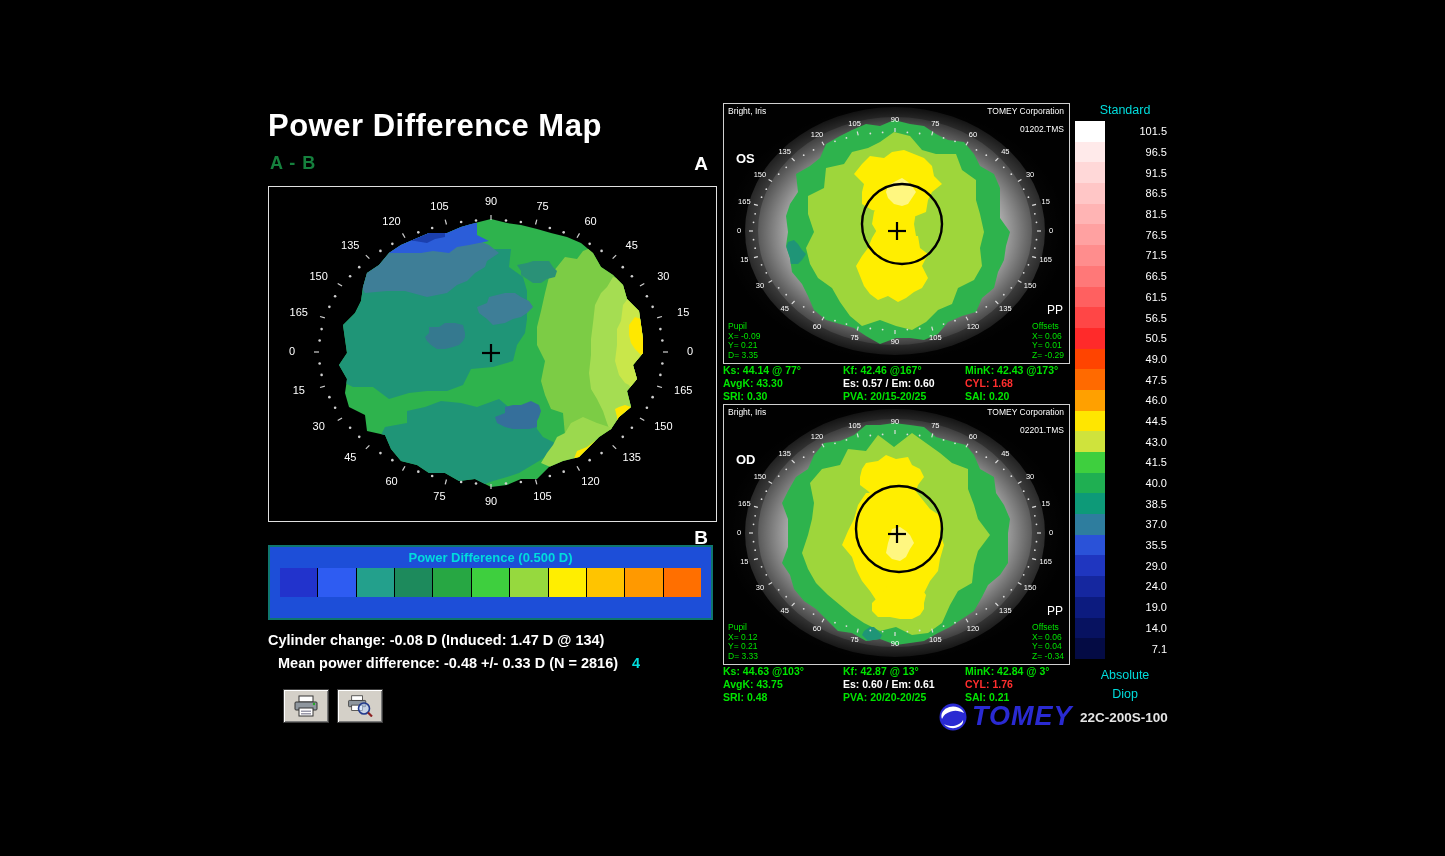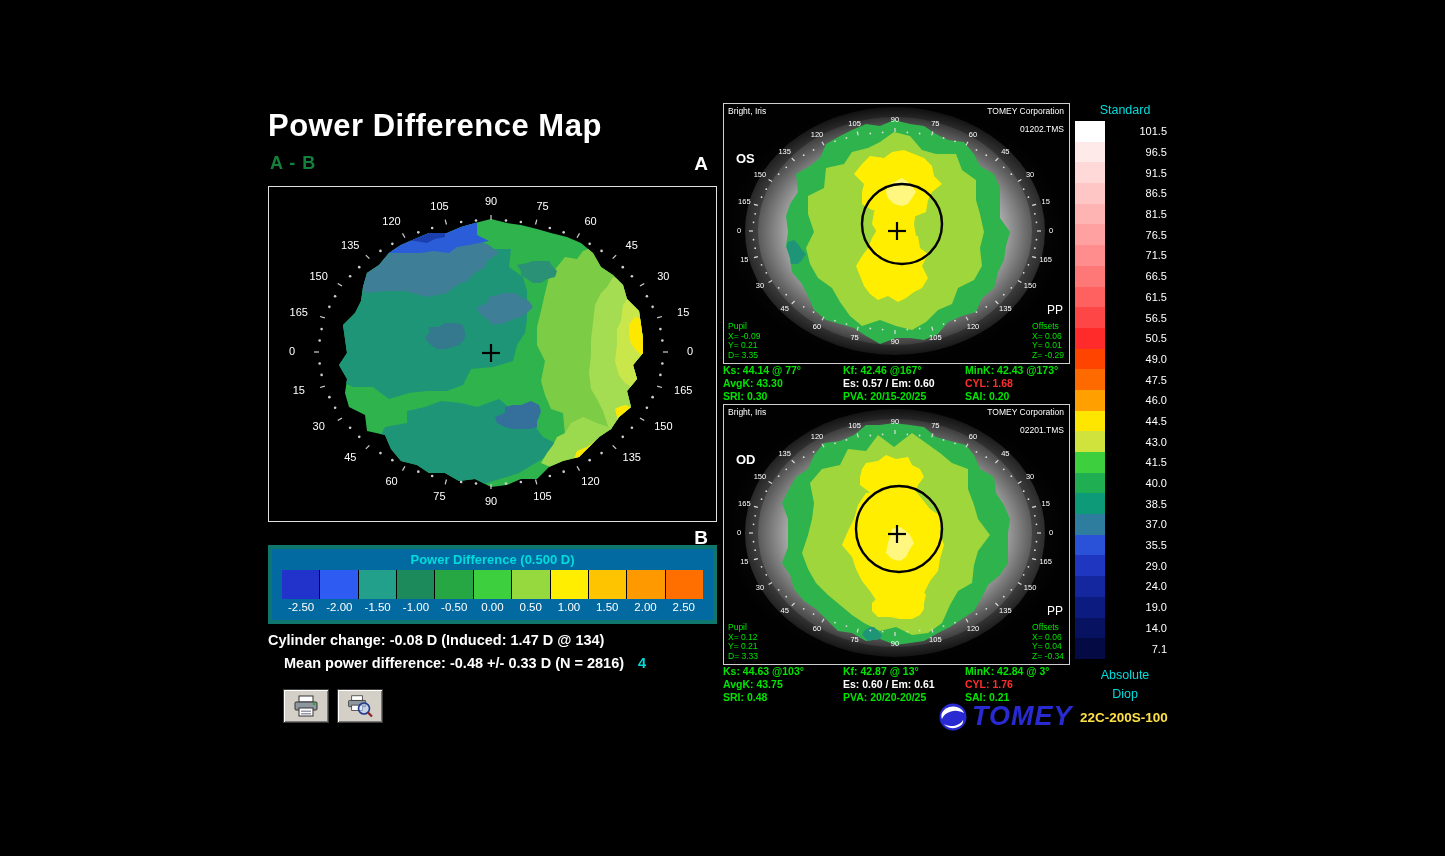"Power Difference (0.500 D)" .legendbox { background: #0369a1 -> #1d4ed8; border: 4px solid #0f766e -> 2px solid #0f766e }
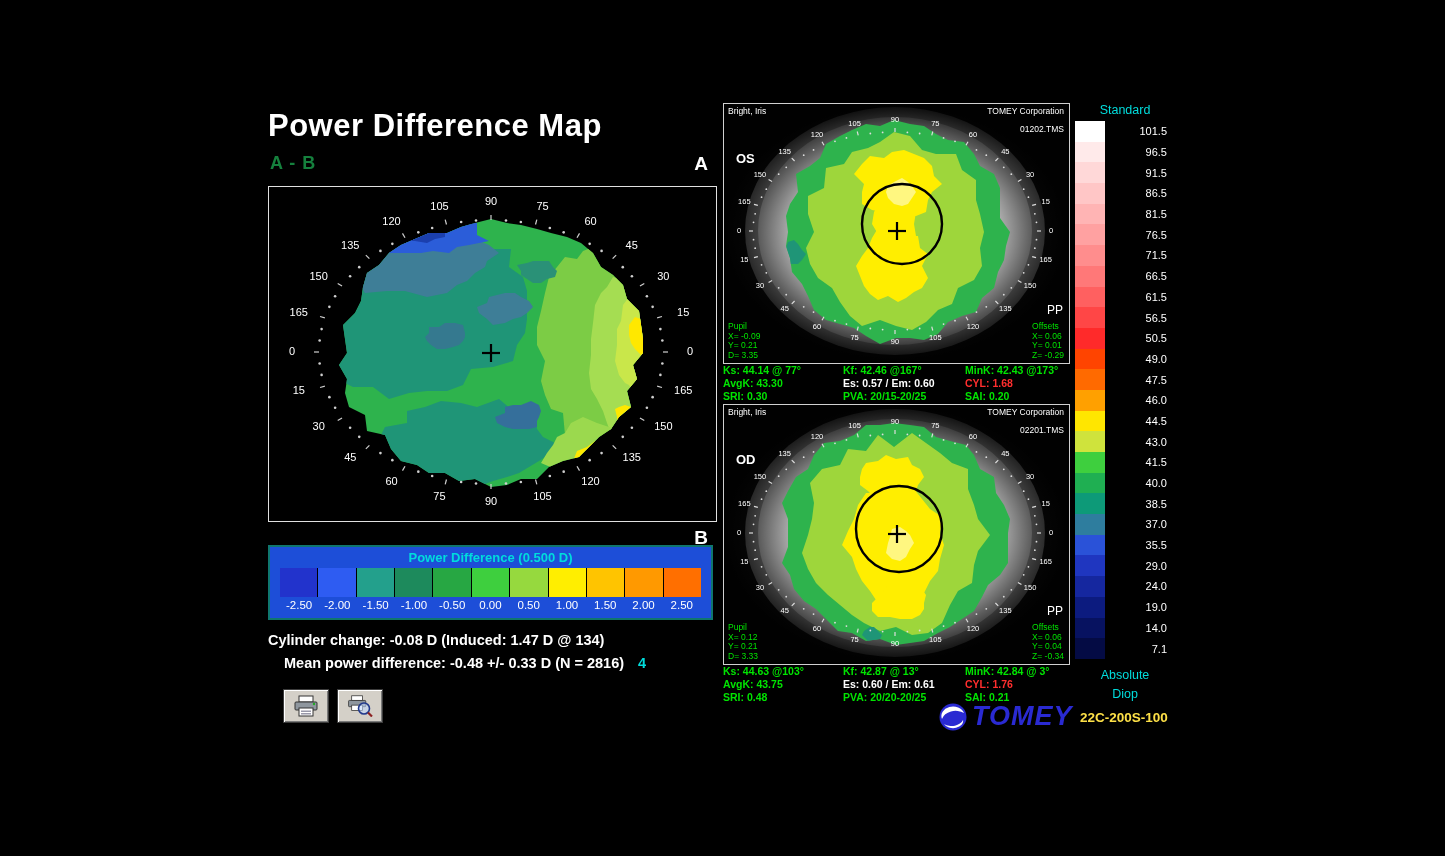"-2.50" div.legend-values { html: <div> <div>-2.50</div> <div>-2.00</div> <div>-1.50</div> <div>-1.00</div> <div>-0.50</div> <div>0.00</div> <div>0.50</div> <div>1.00</div> <div>1.50</div> <div>2.00</div> <div>2.50</div> </div> -> none }
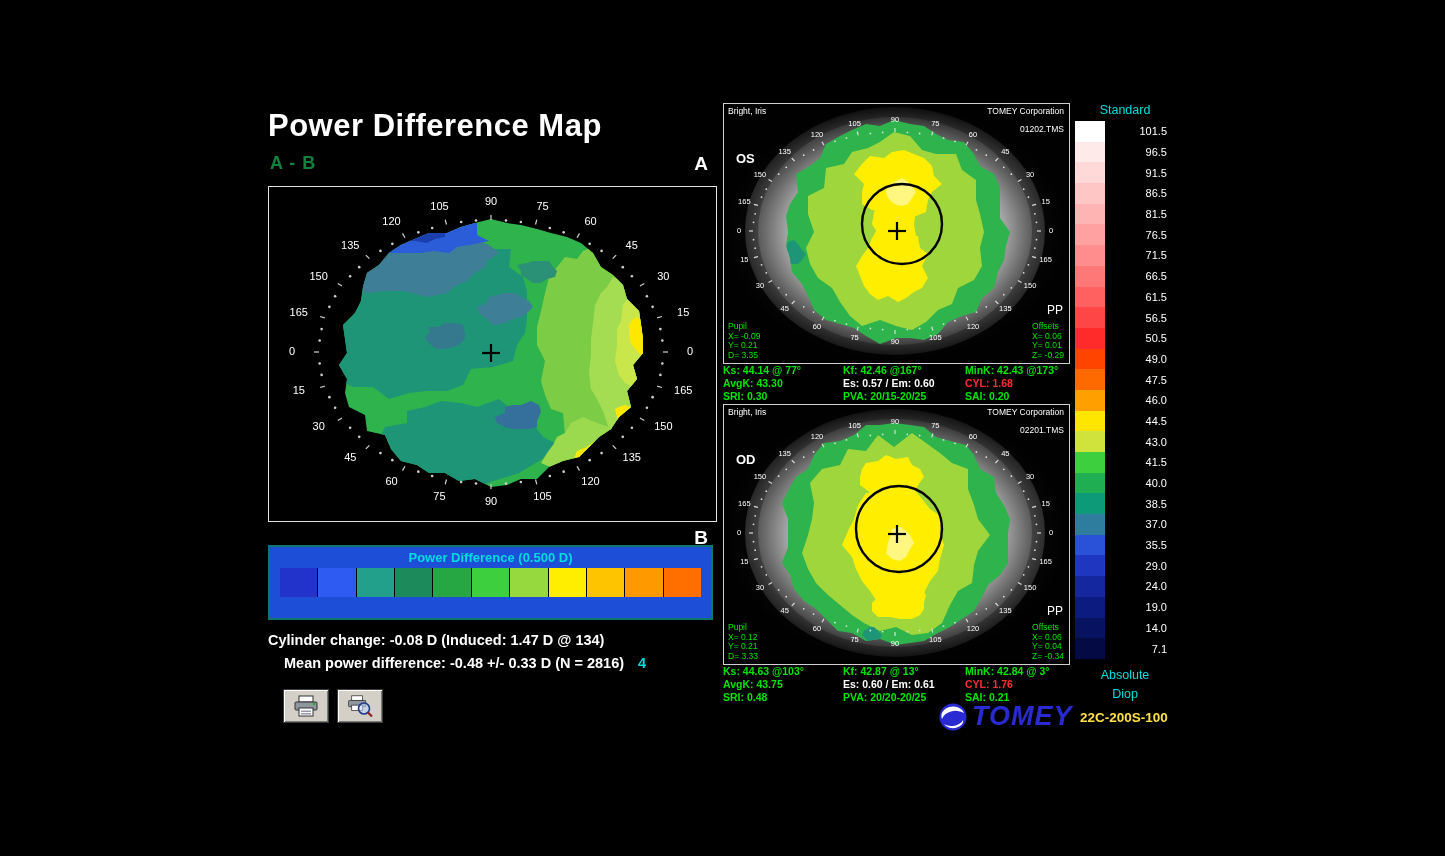"Mean power difference: -0.48 +/-" .mean { left: 284px -> 278px }
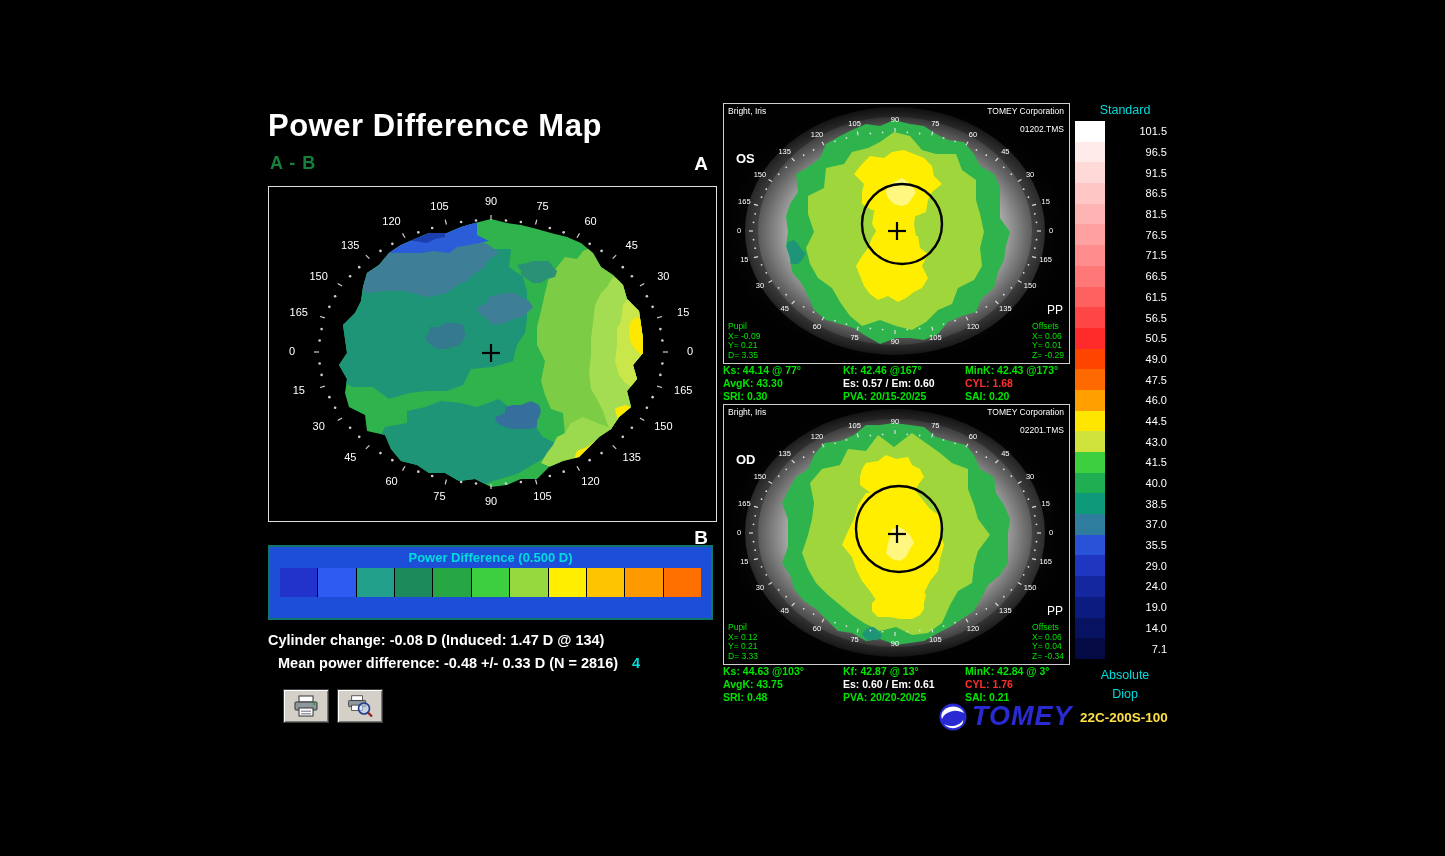"22C-200S-100" .model { color: #fde047 -> #e5e5e5 }
